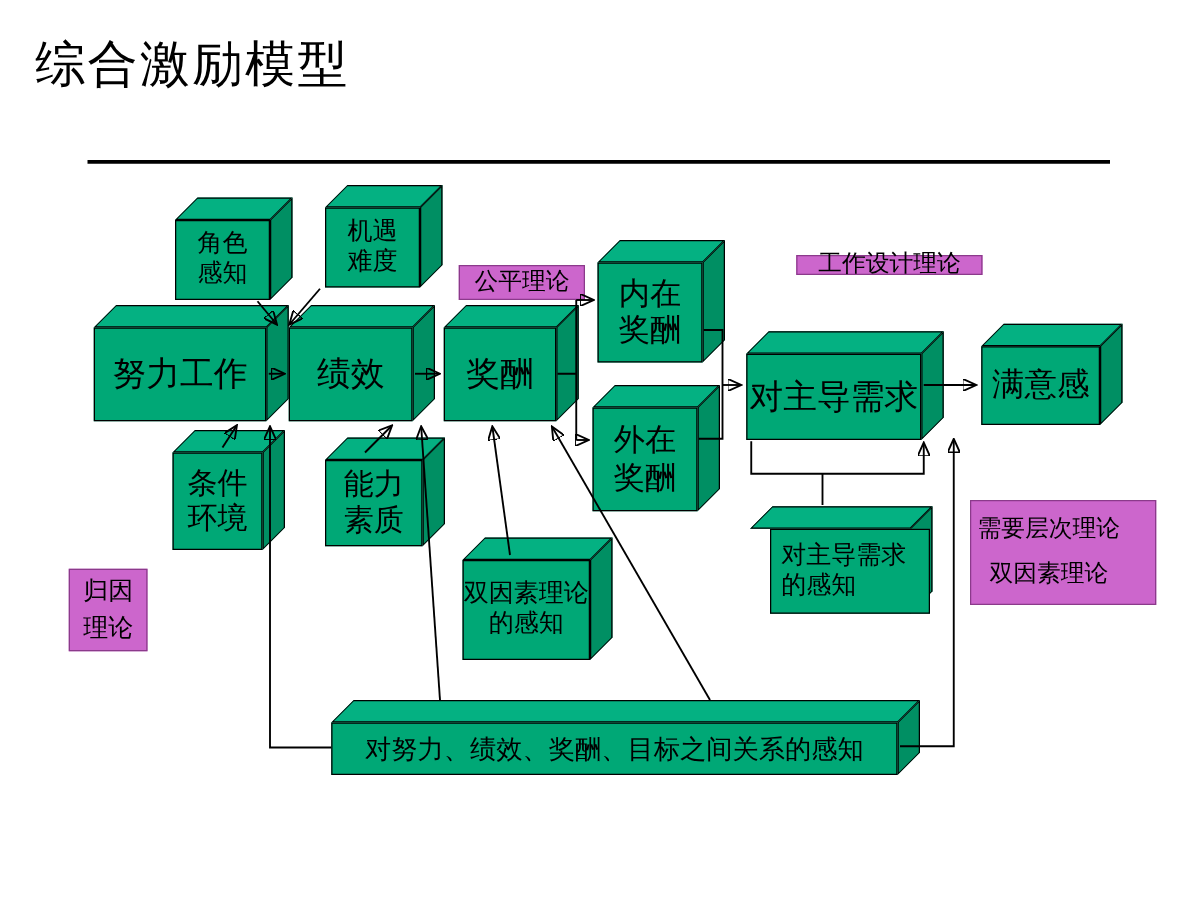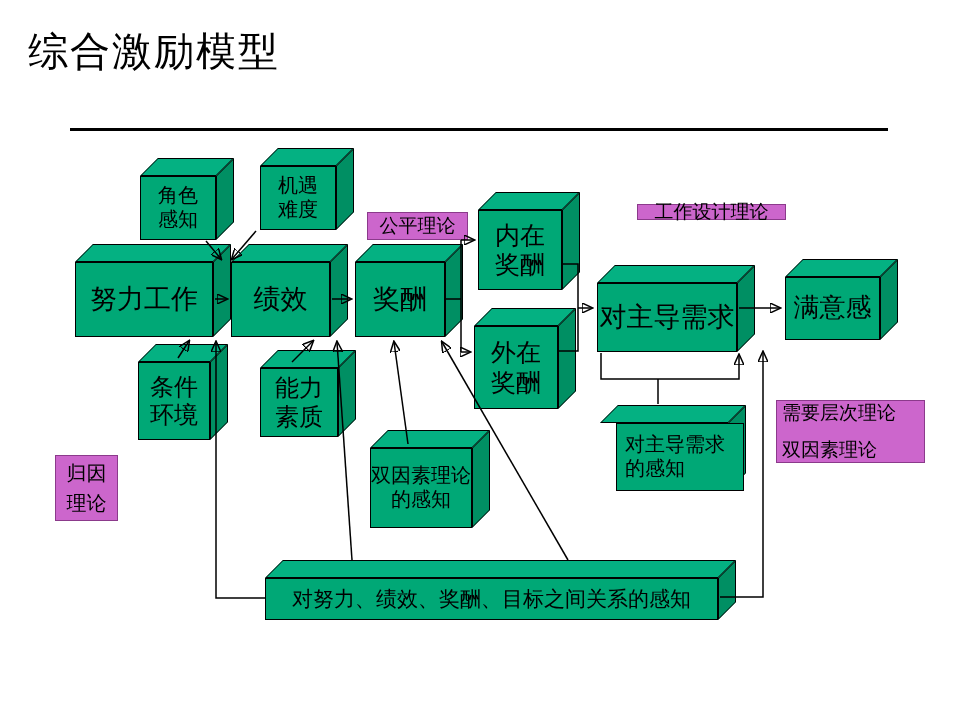"需要层次理论" div.theory { height: 63px -> 84px; text-align: none -> center }
